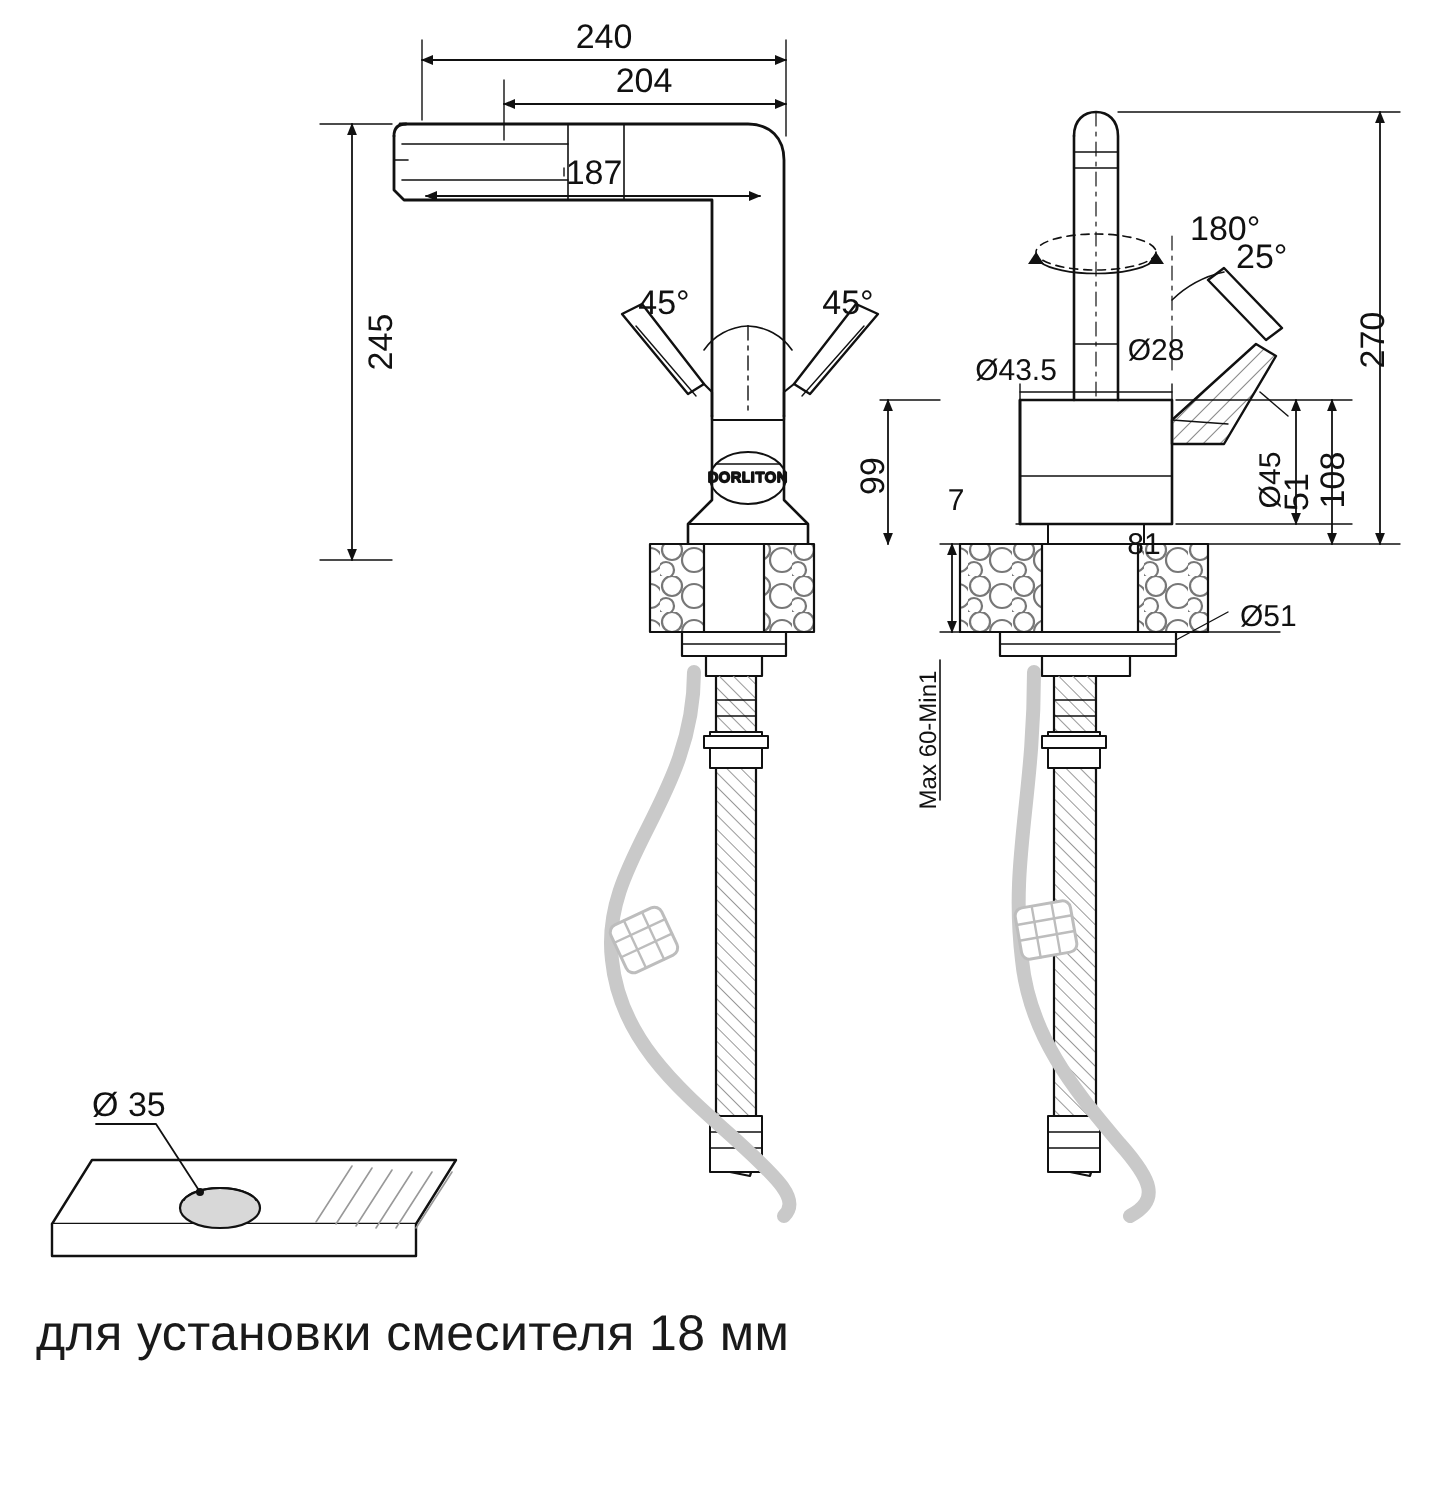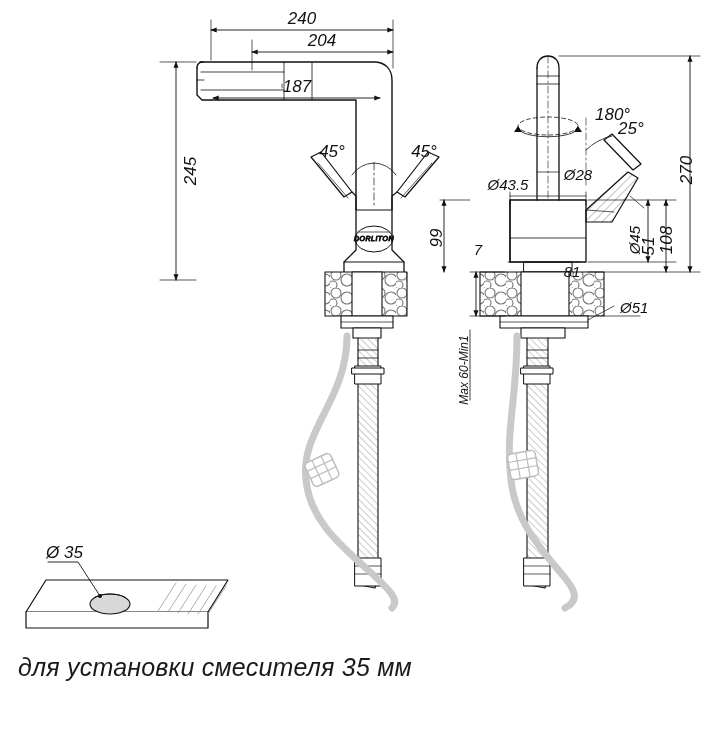"240" #sheet { font-style: italic -> none }
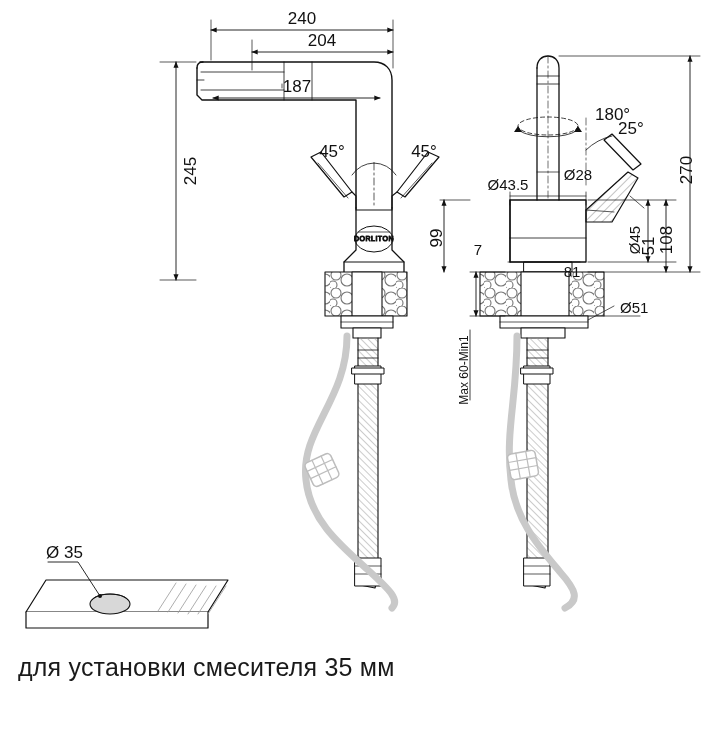"для установки смесителя 35 мм" div { text: 35 -> 18 }
